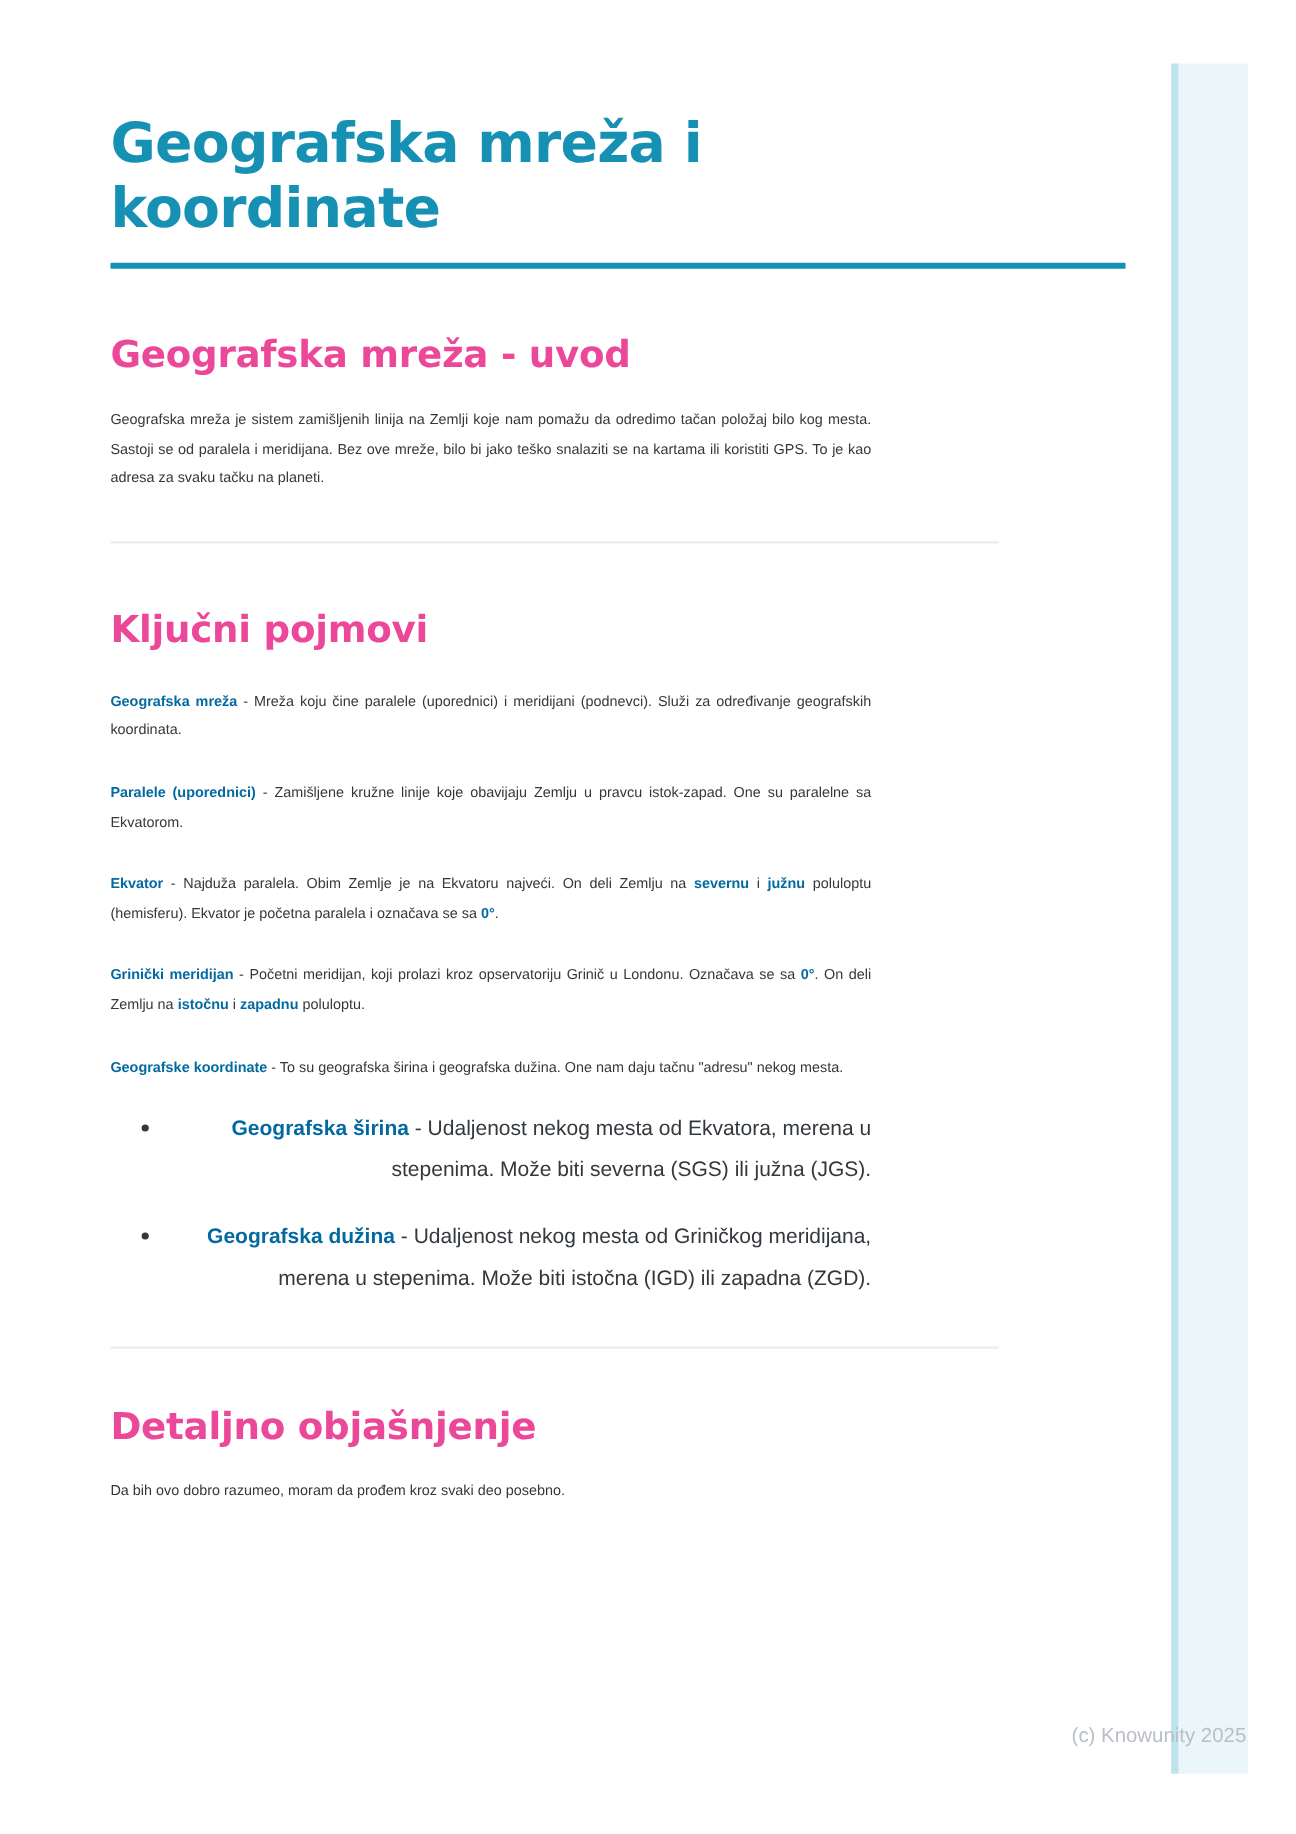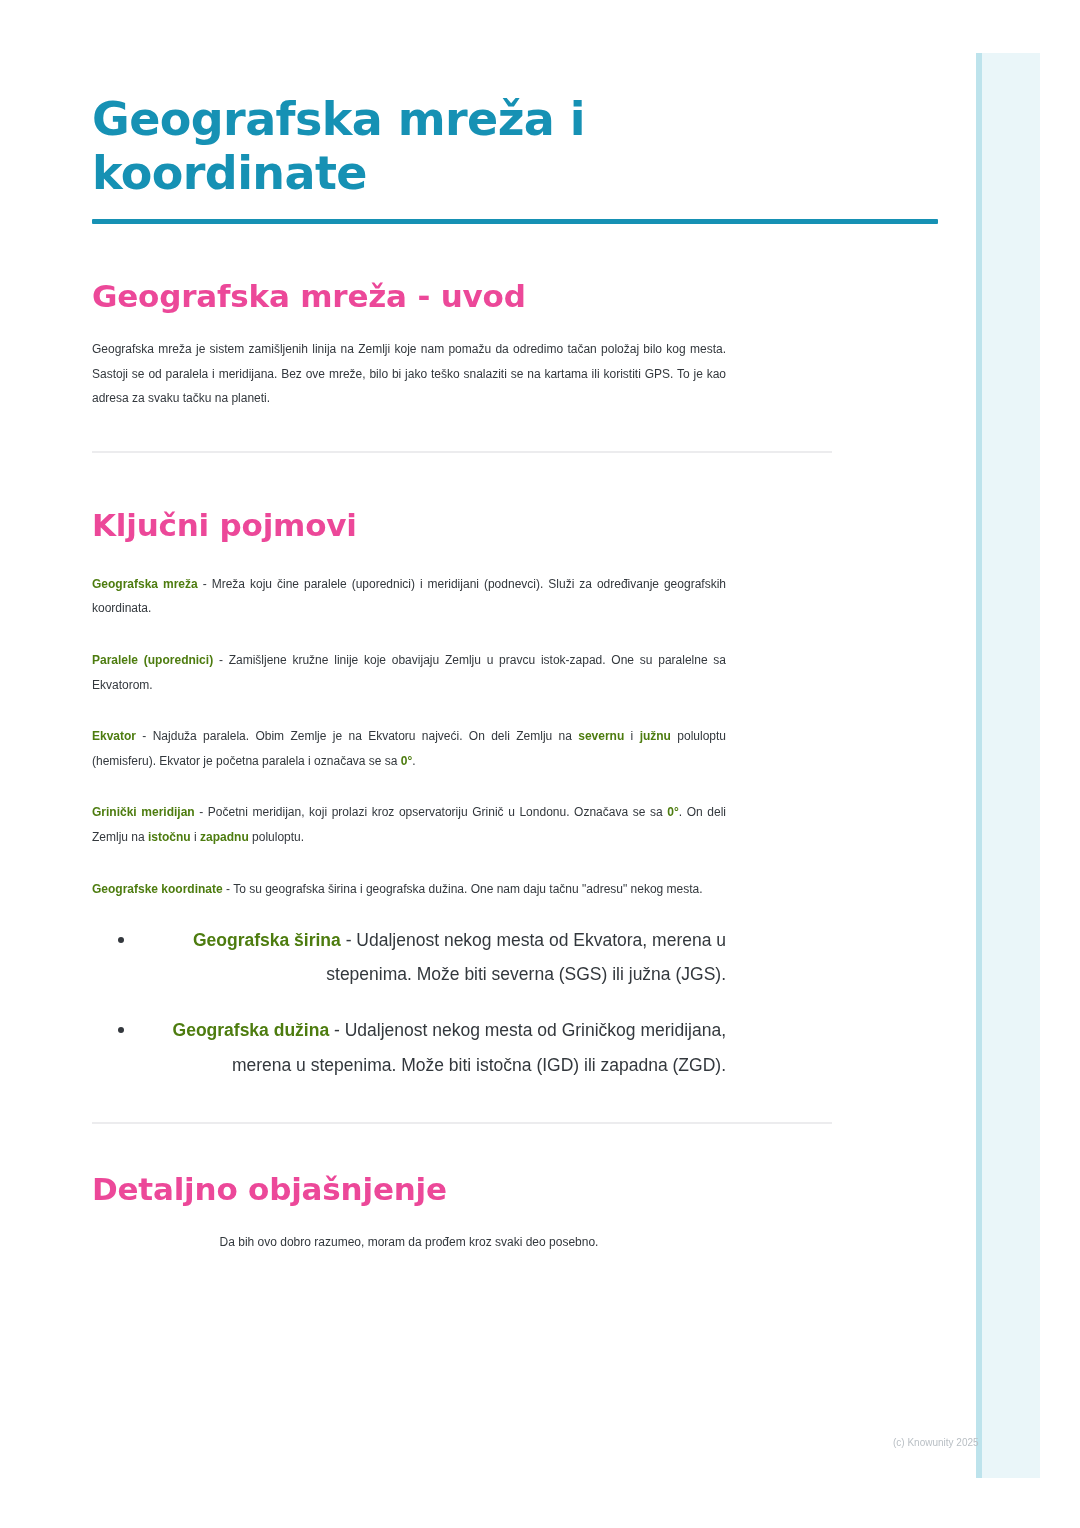"Geografska mreža" b, strong { color: #4d7c0f -> #0369a1 }
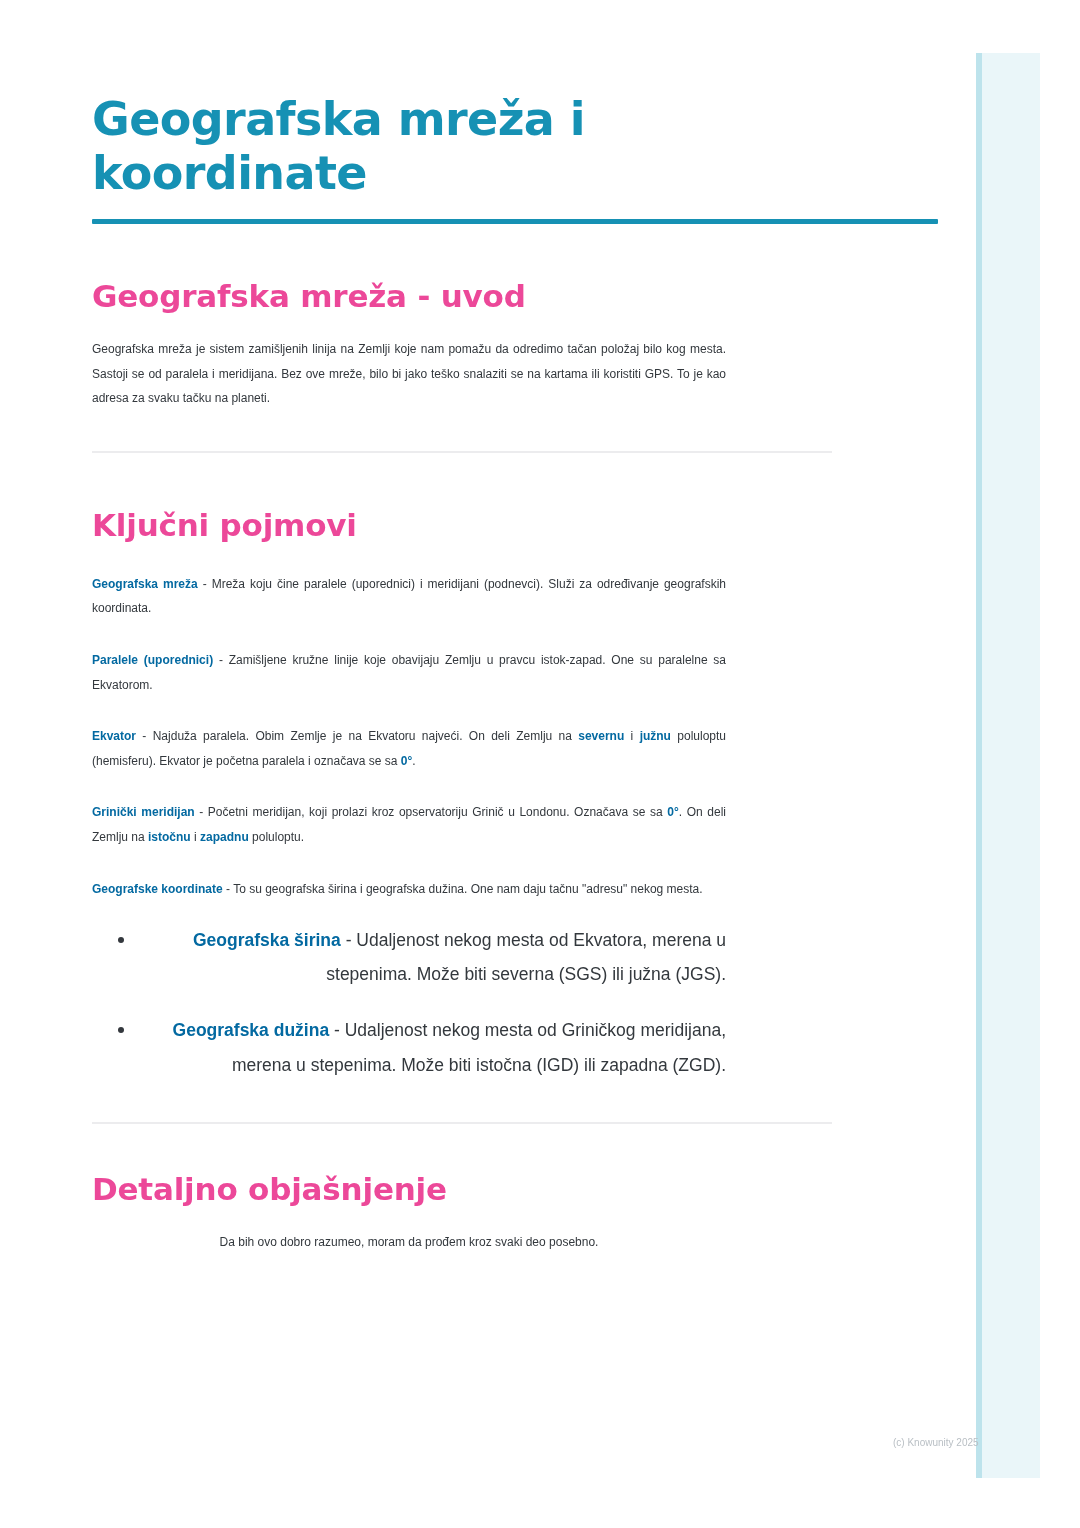"Da bih ovo dobro razumeo," p.body.flush { text-align: center -> left }
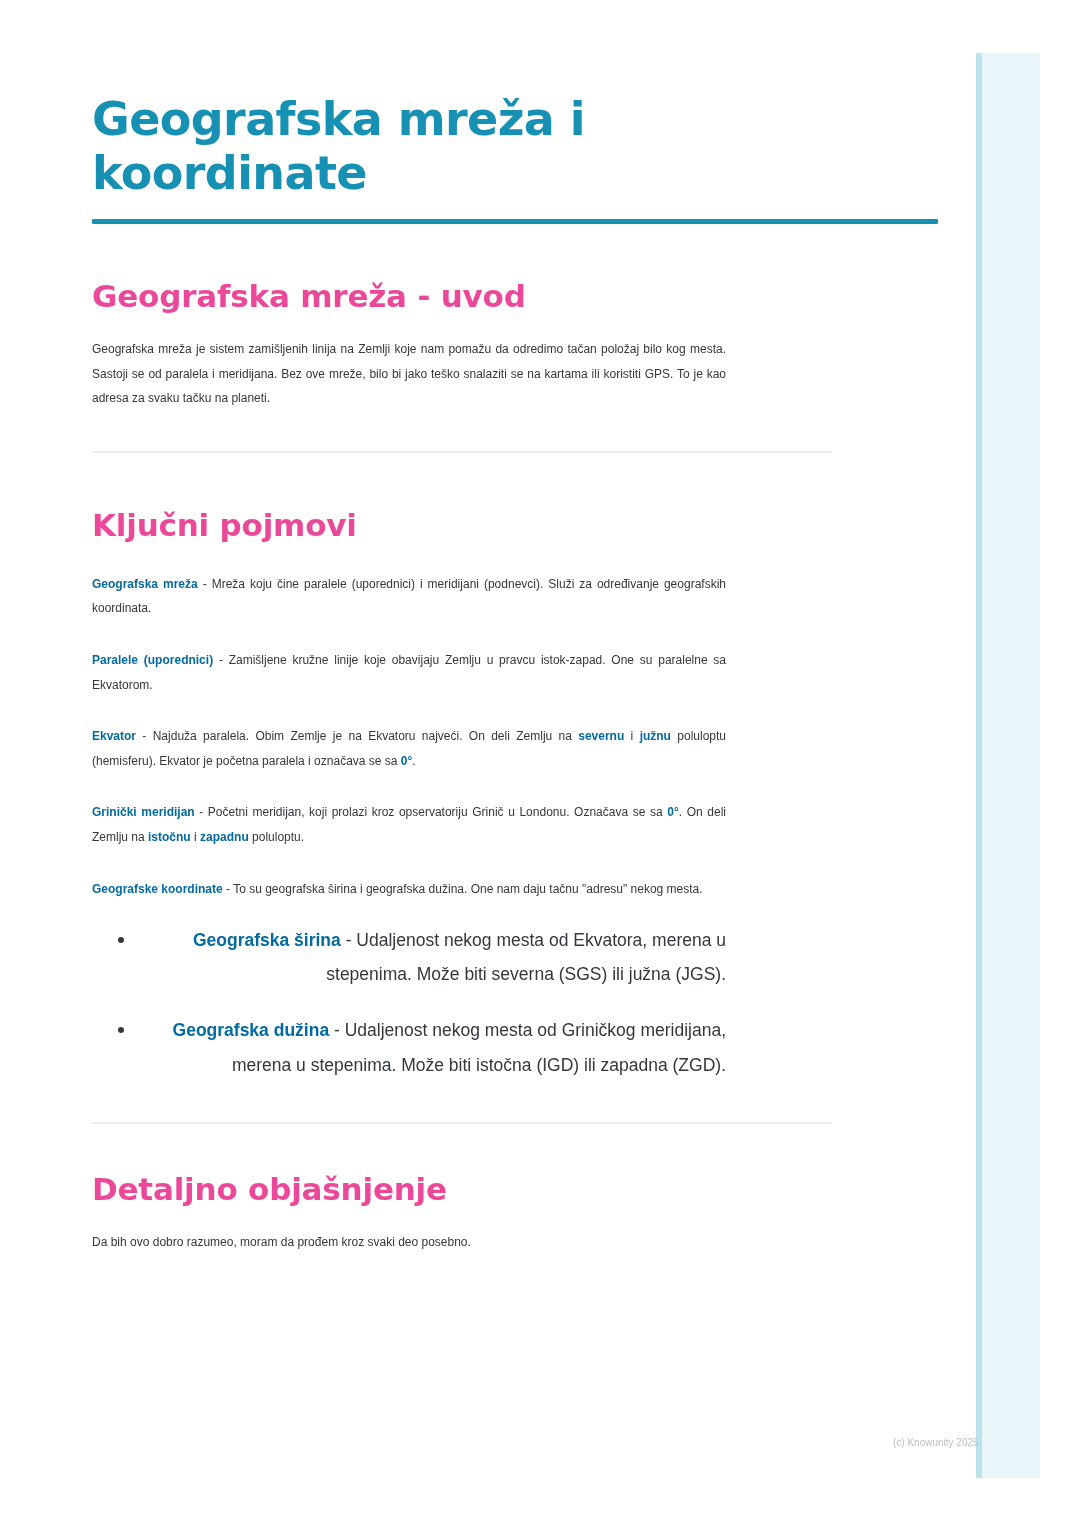"(c) Knowunity 2025" .watermark { font-size: 10px -> 17px }
